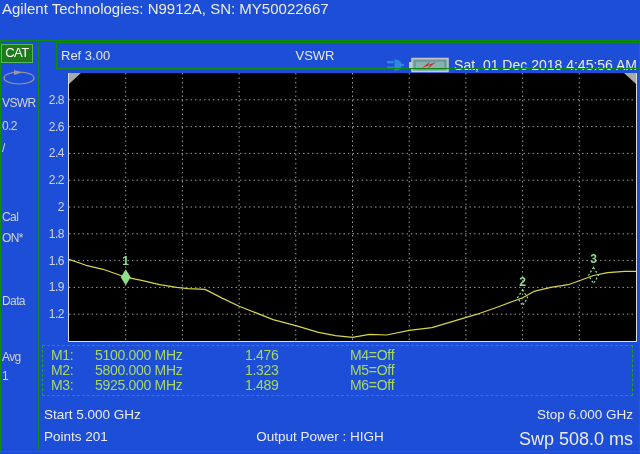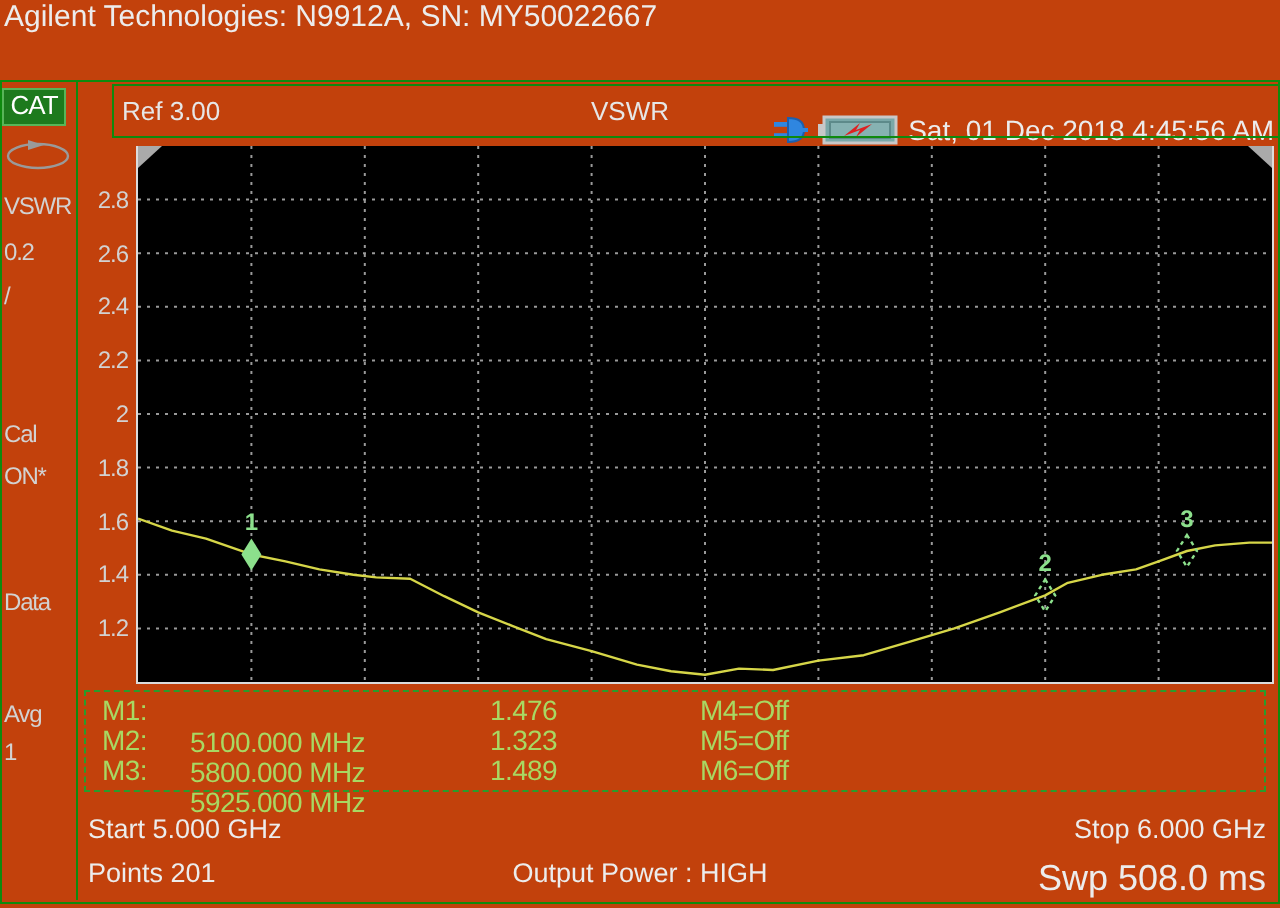"Agilent Technologies: N9912A, SN:" .screen { background: #c2410c -> #1d4ed8 }
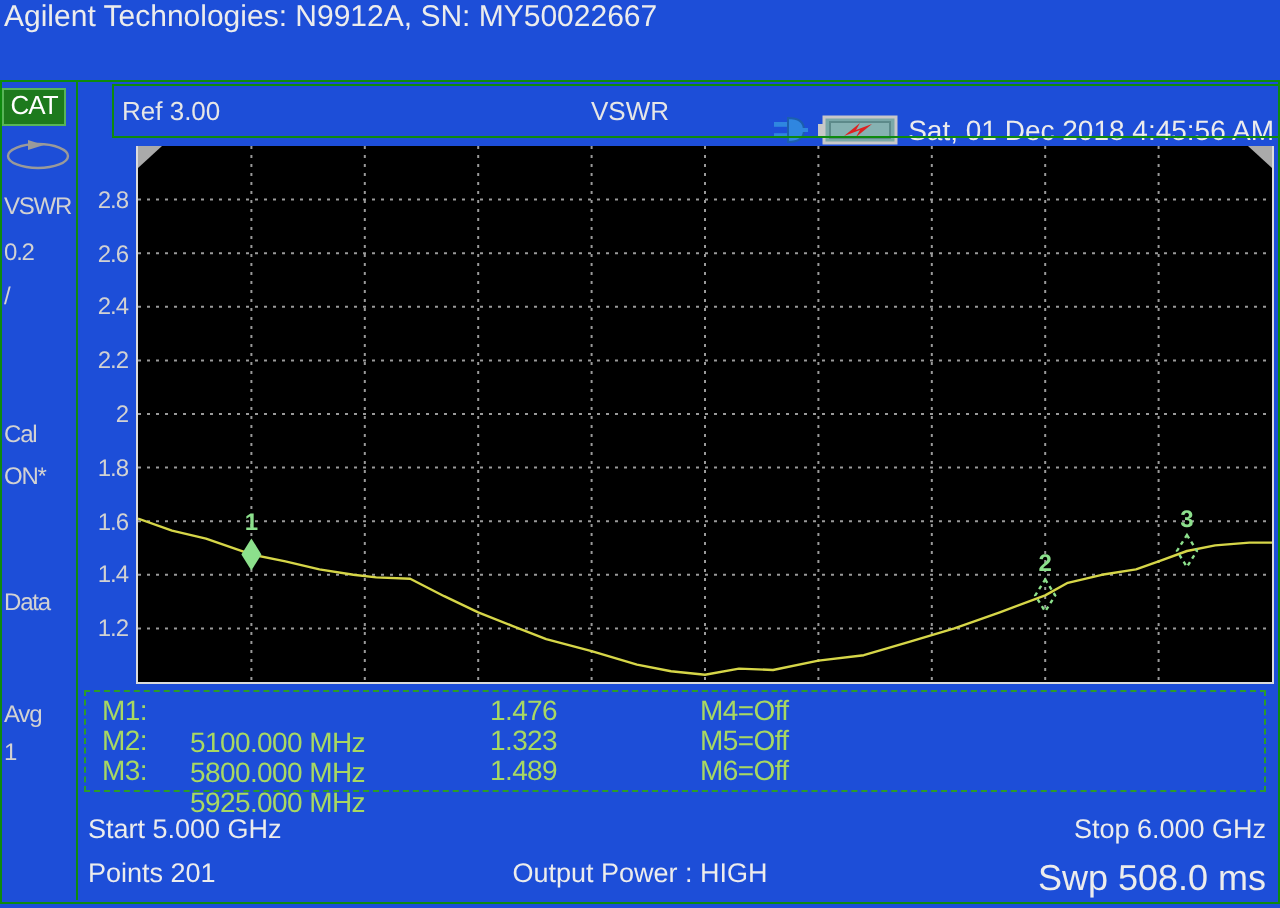"1.4" div.ylabel { text: 1.4 -> 1.9 }
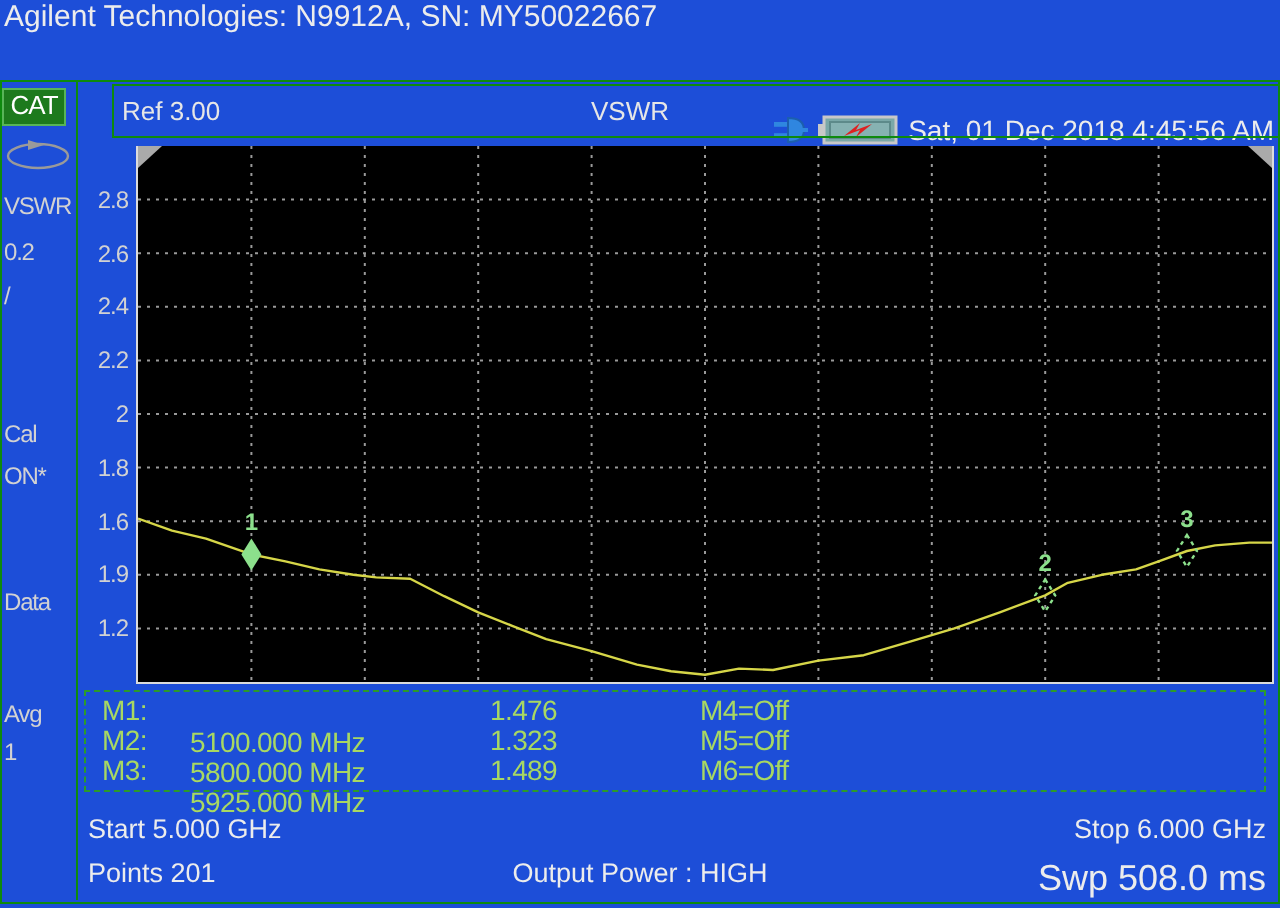"5100.000 MHz" .mfreq { margin-top: 16px -> none }
